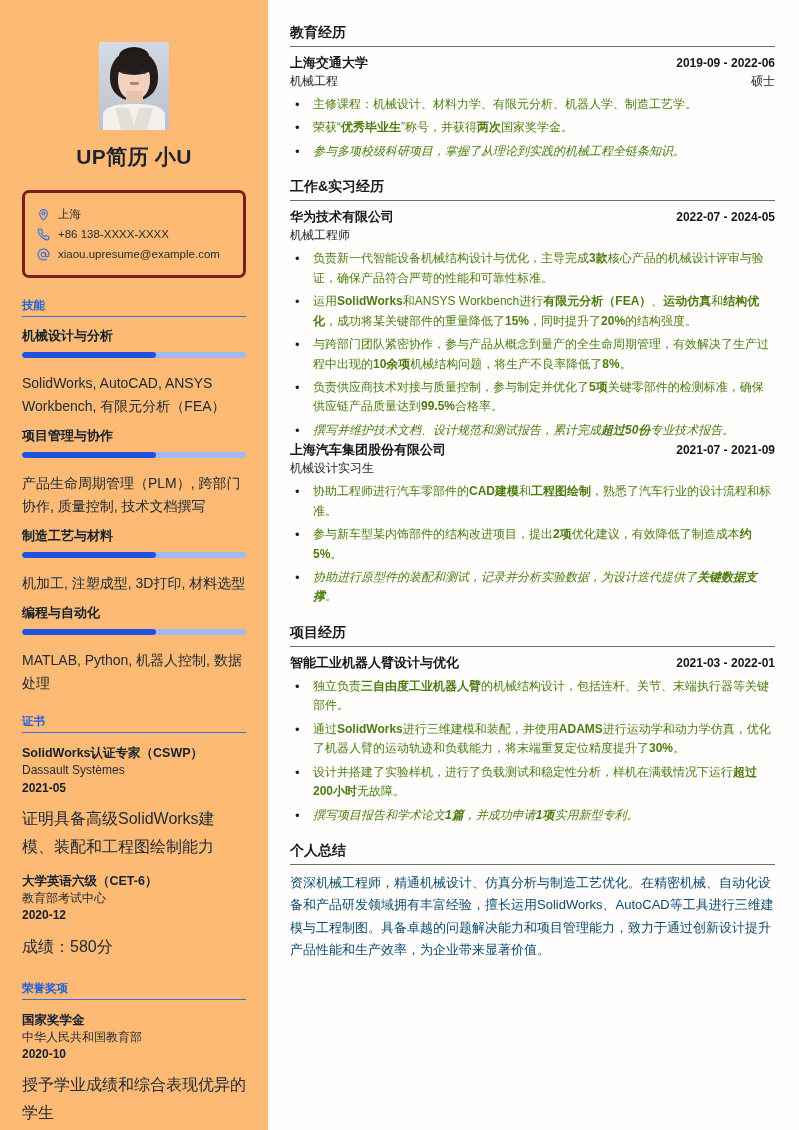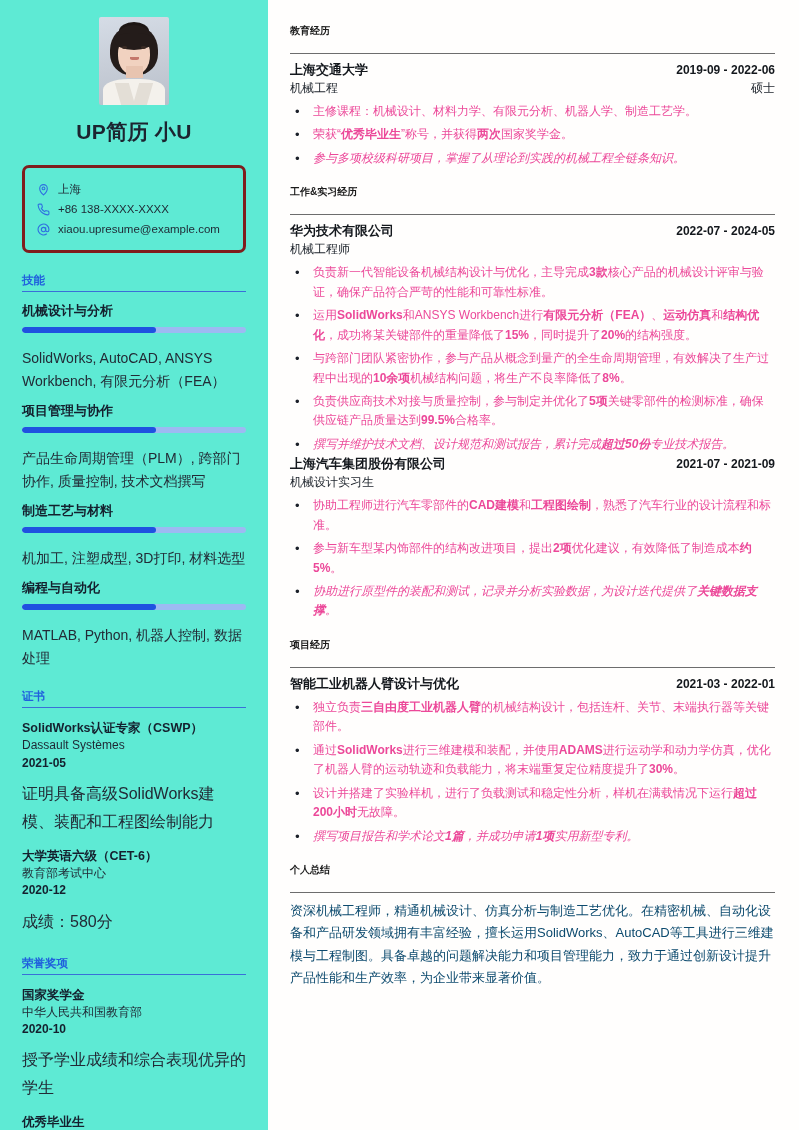"教育经历" .sec-head { font-size: 10px -> 14px; padding-bottom: 15px -> 4px }
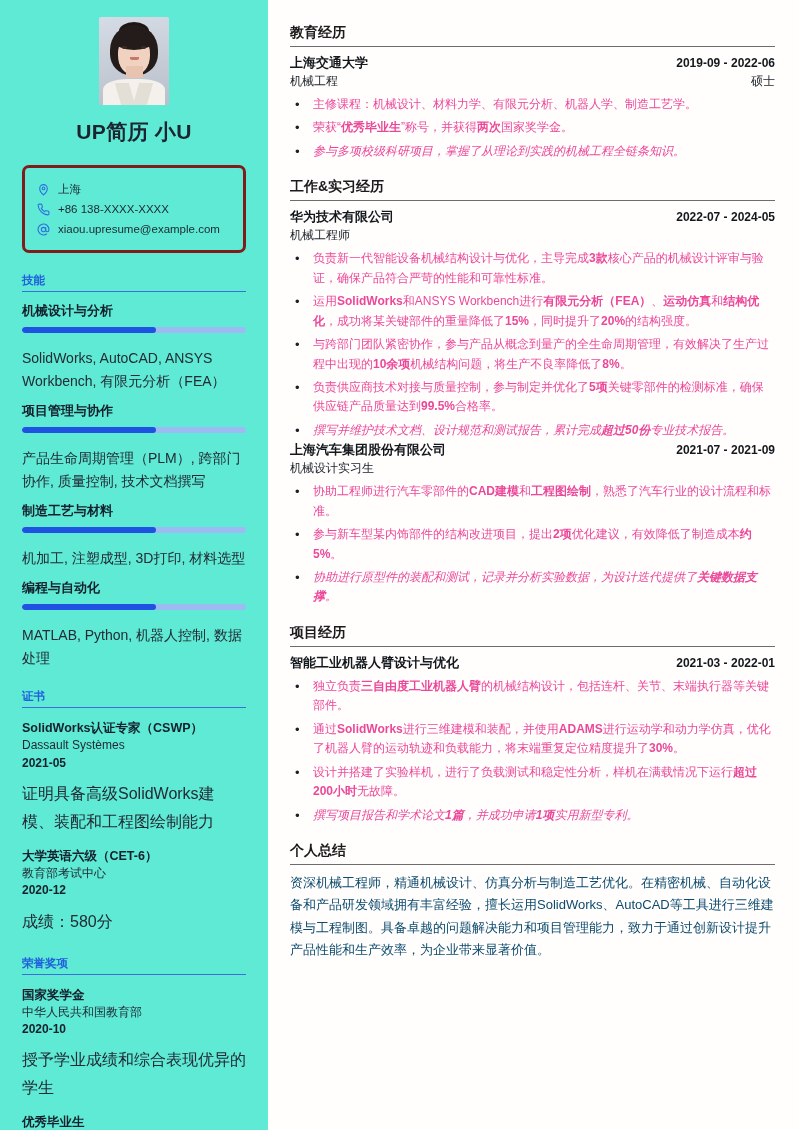"主修课程：机械设计、材料力学、有限元分析、机器人学、制造工艺学。" ul.bl > li { color: #ec4899 -> #4d7c0f }
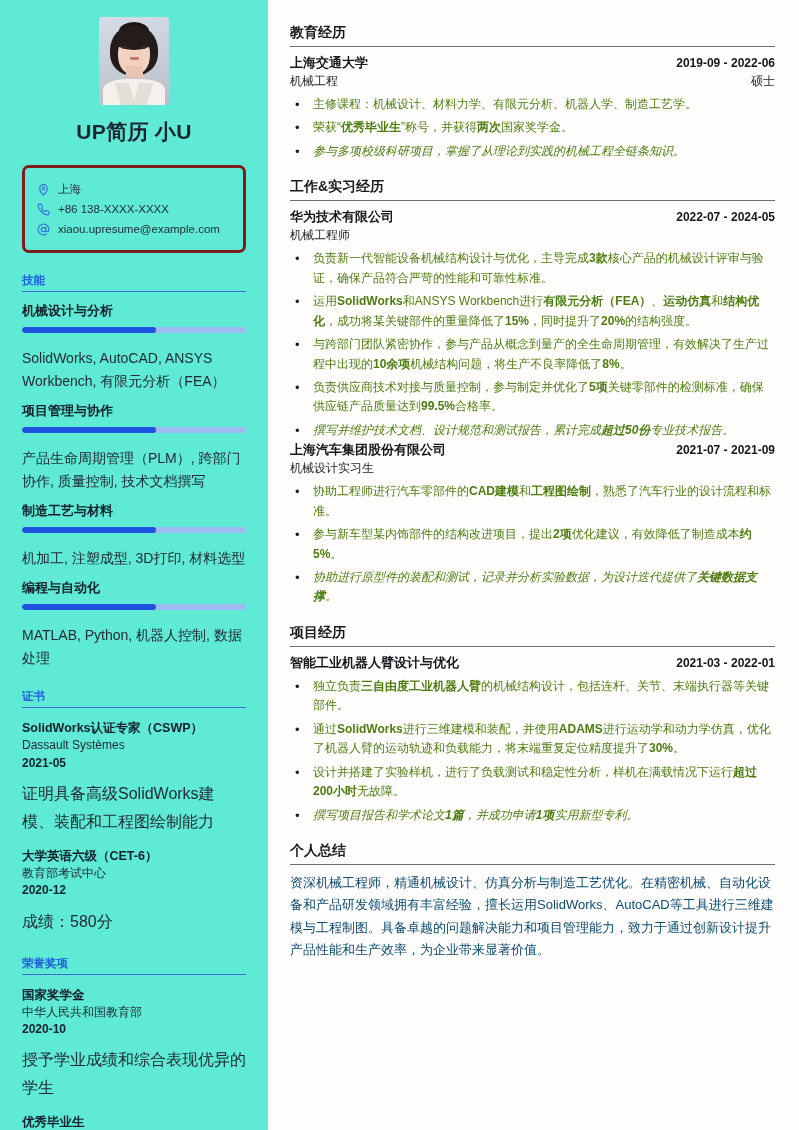"UP简历 小U" .sidebar { background: #5eead4 -> #fdba74; padding: 15px 22px 20px 22px -> 40px 22px 20px 22px }
